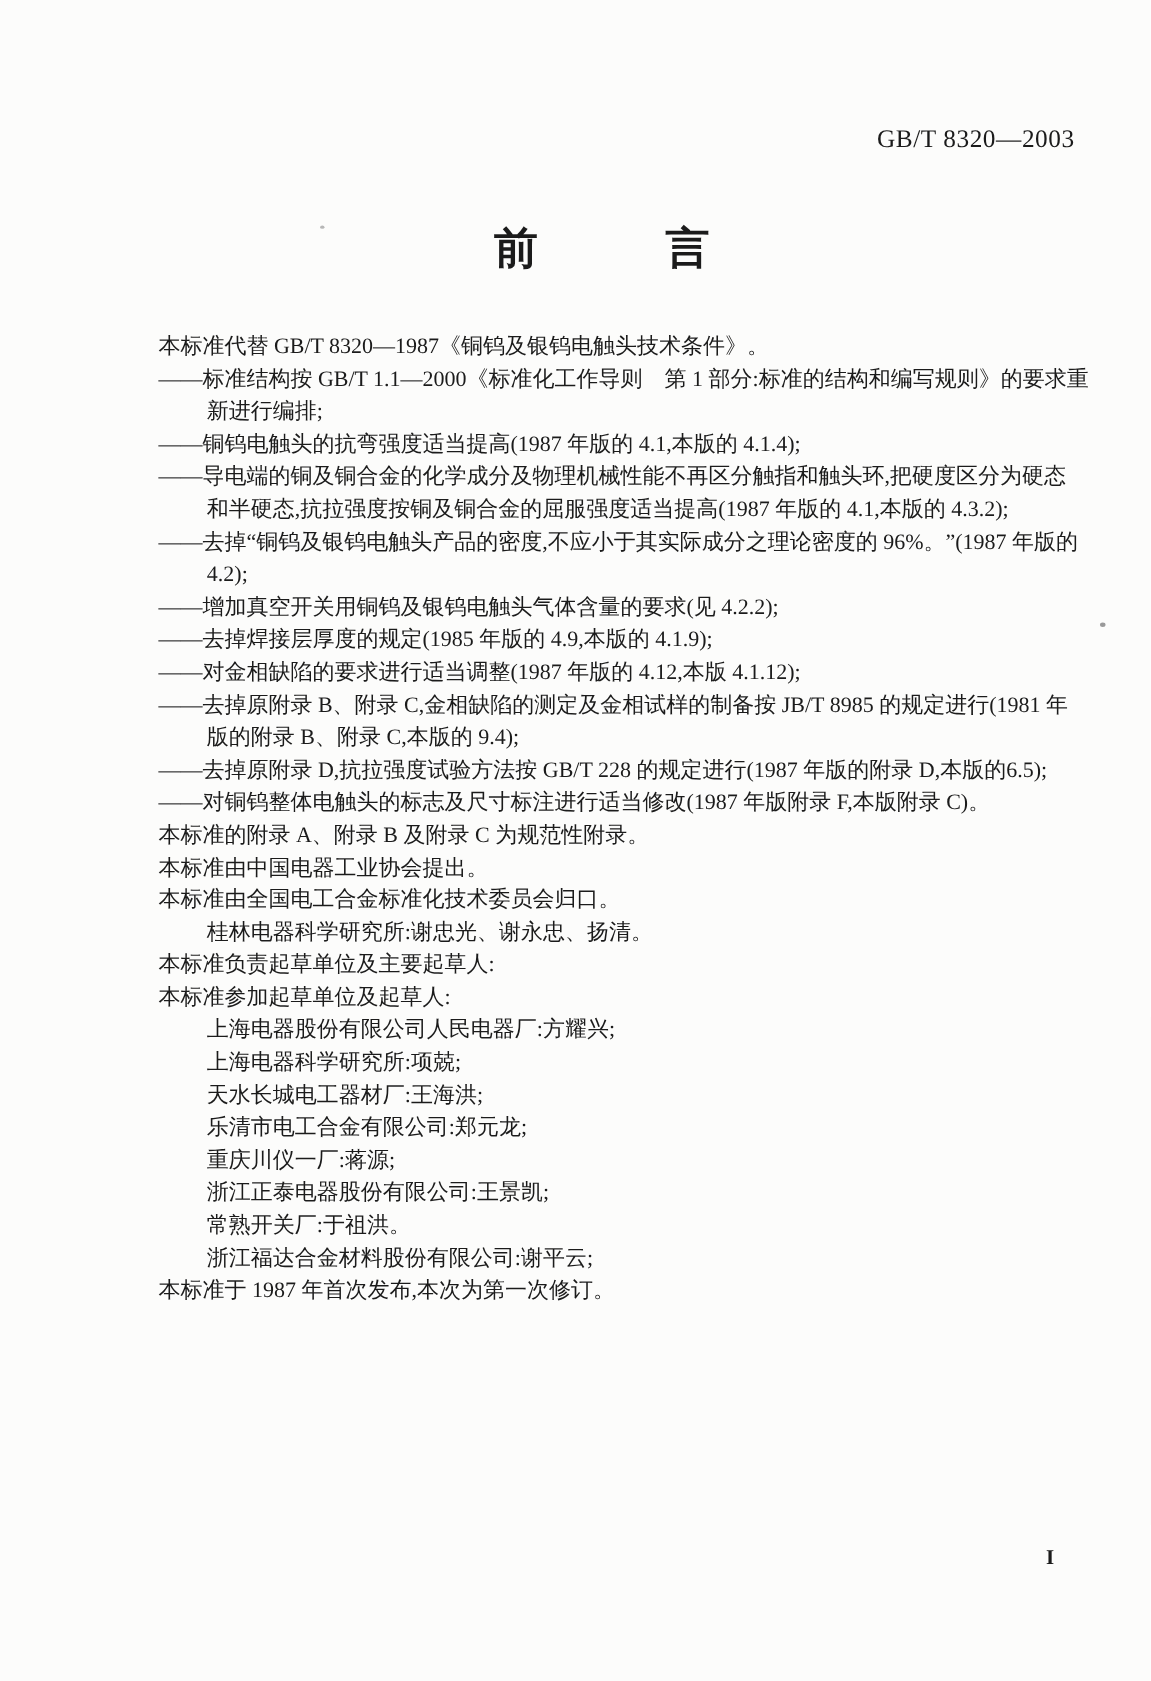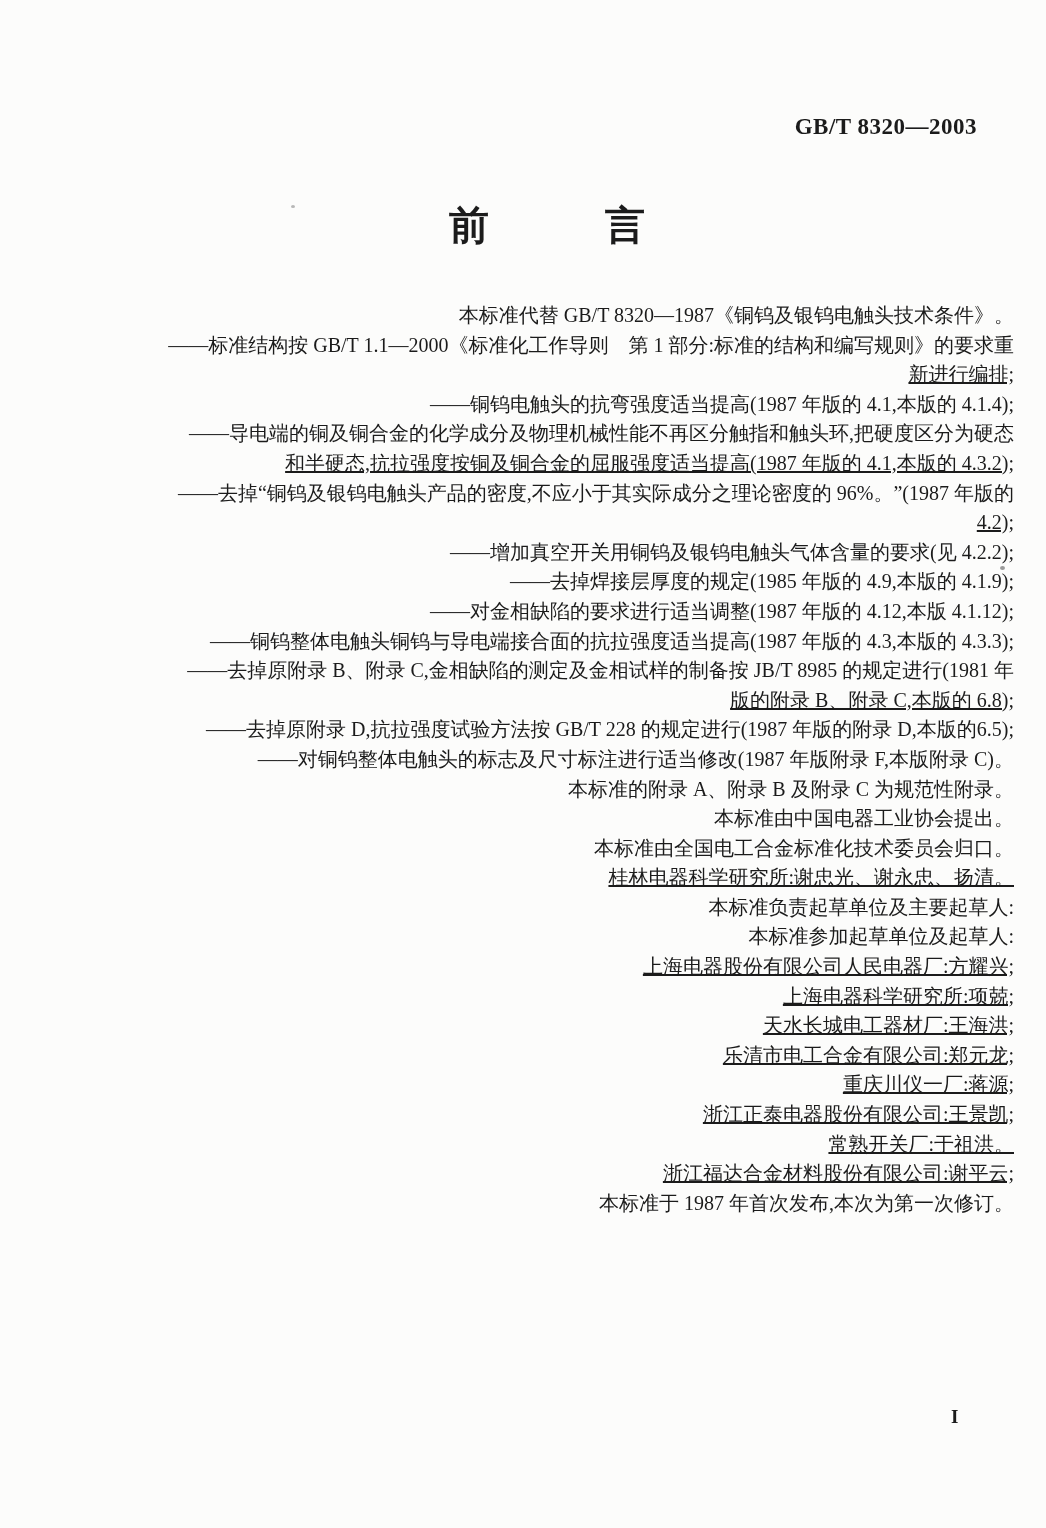"GB/T 8320—2003" .header-code { font-weight: bold -> normal }
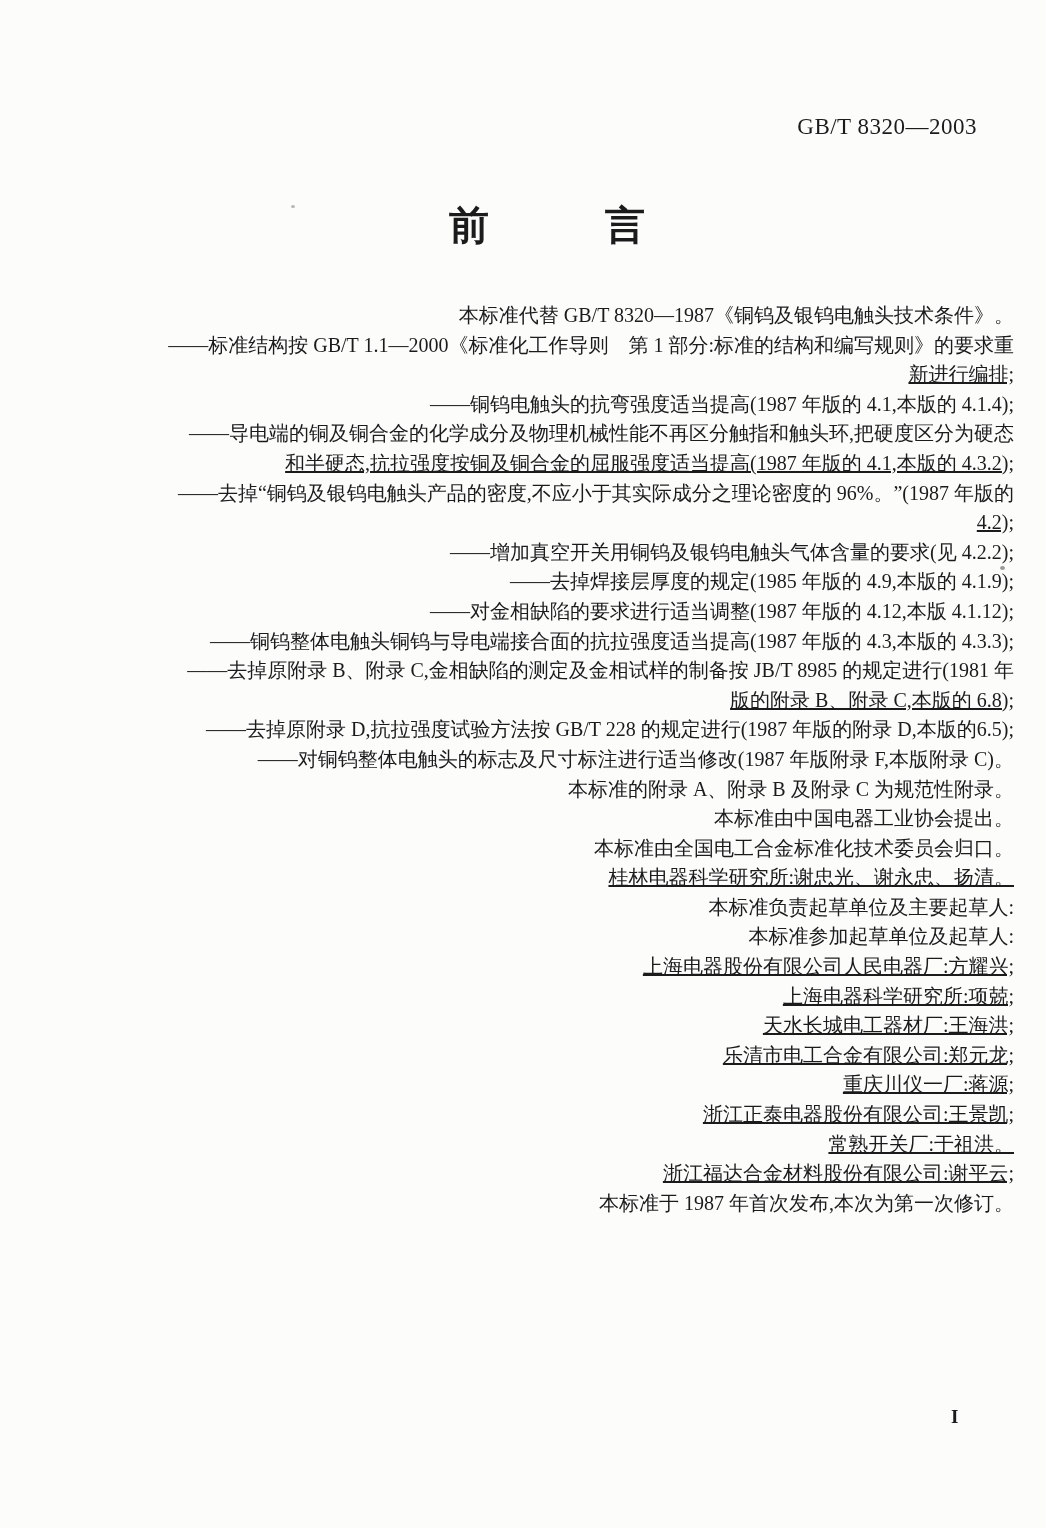"本标准代替 GB/T 8320—1987《铜钨及银钨电触头技术条件》。" .line { text-align: right -> none }
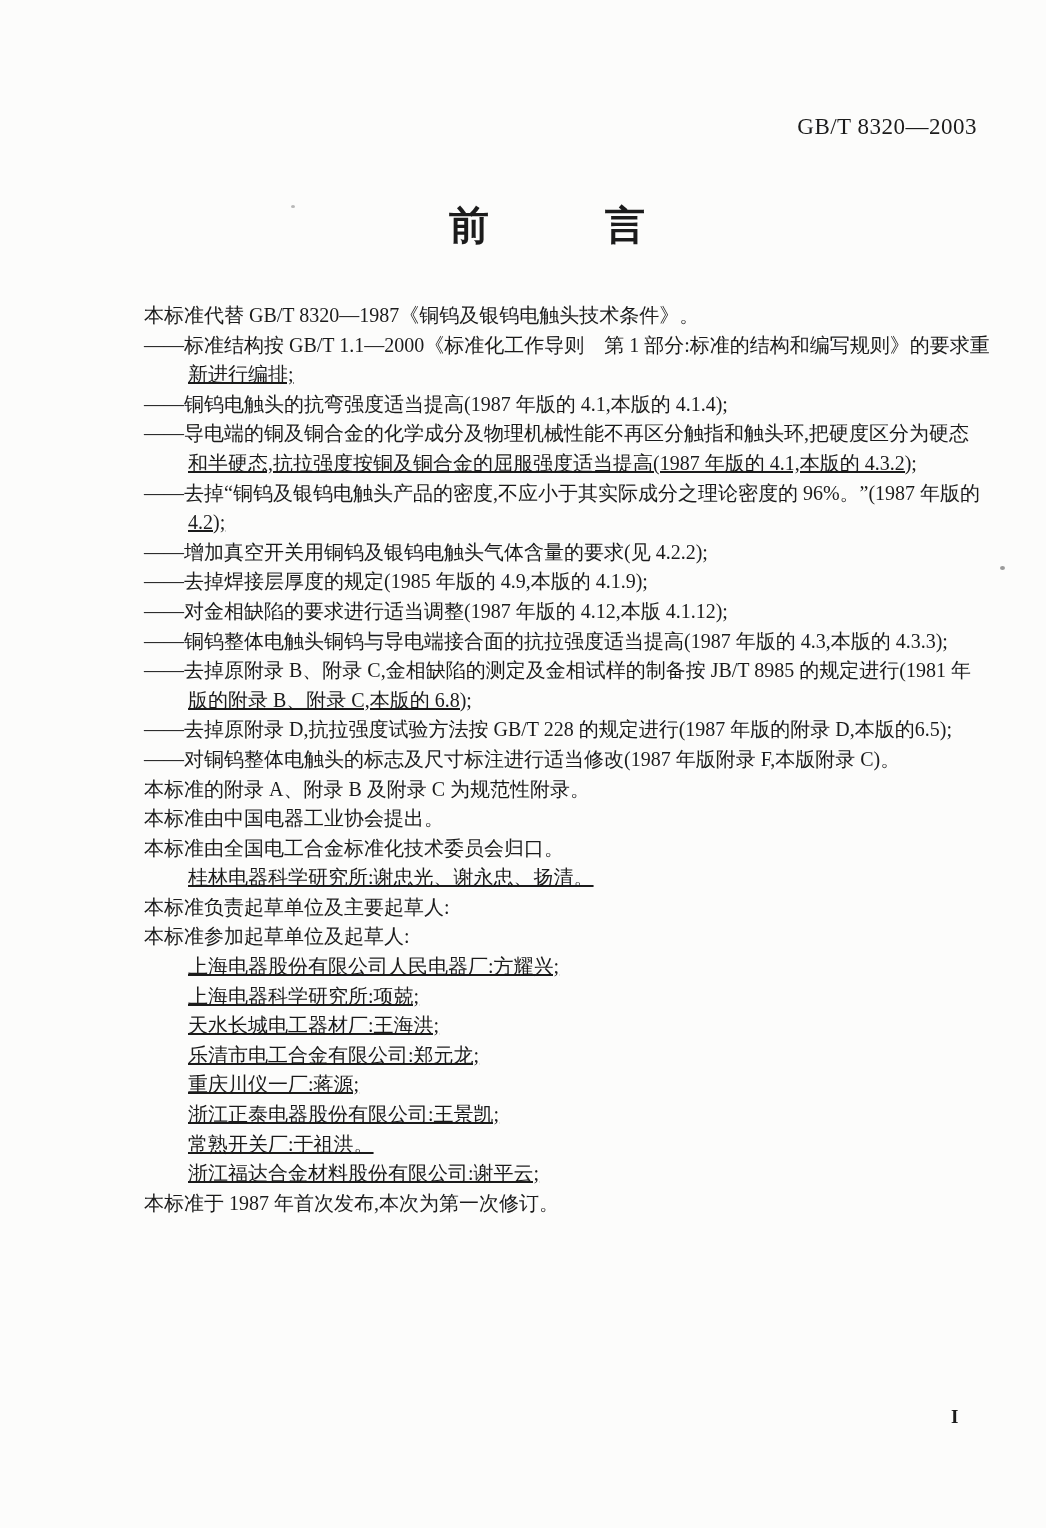"新进行编排;" .line.indent { text-decoration: underline -> none }
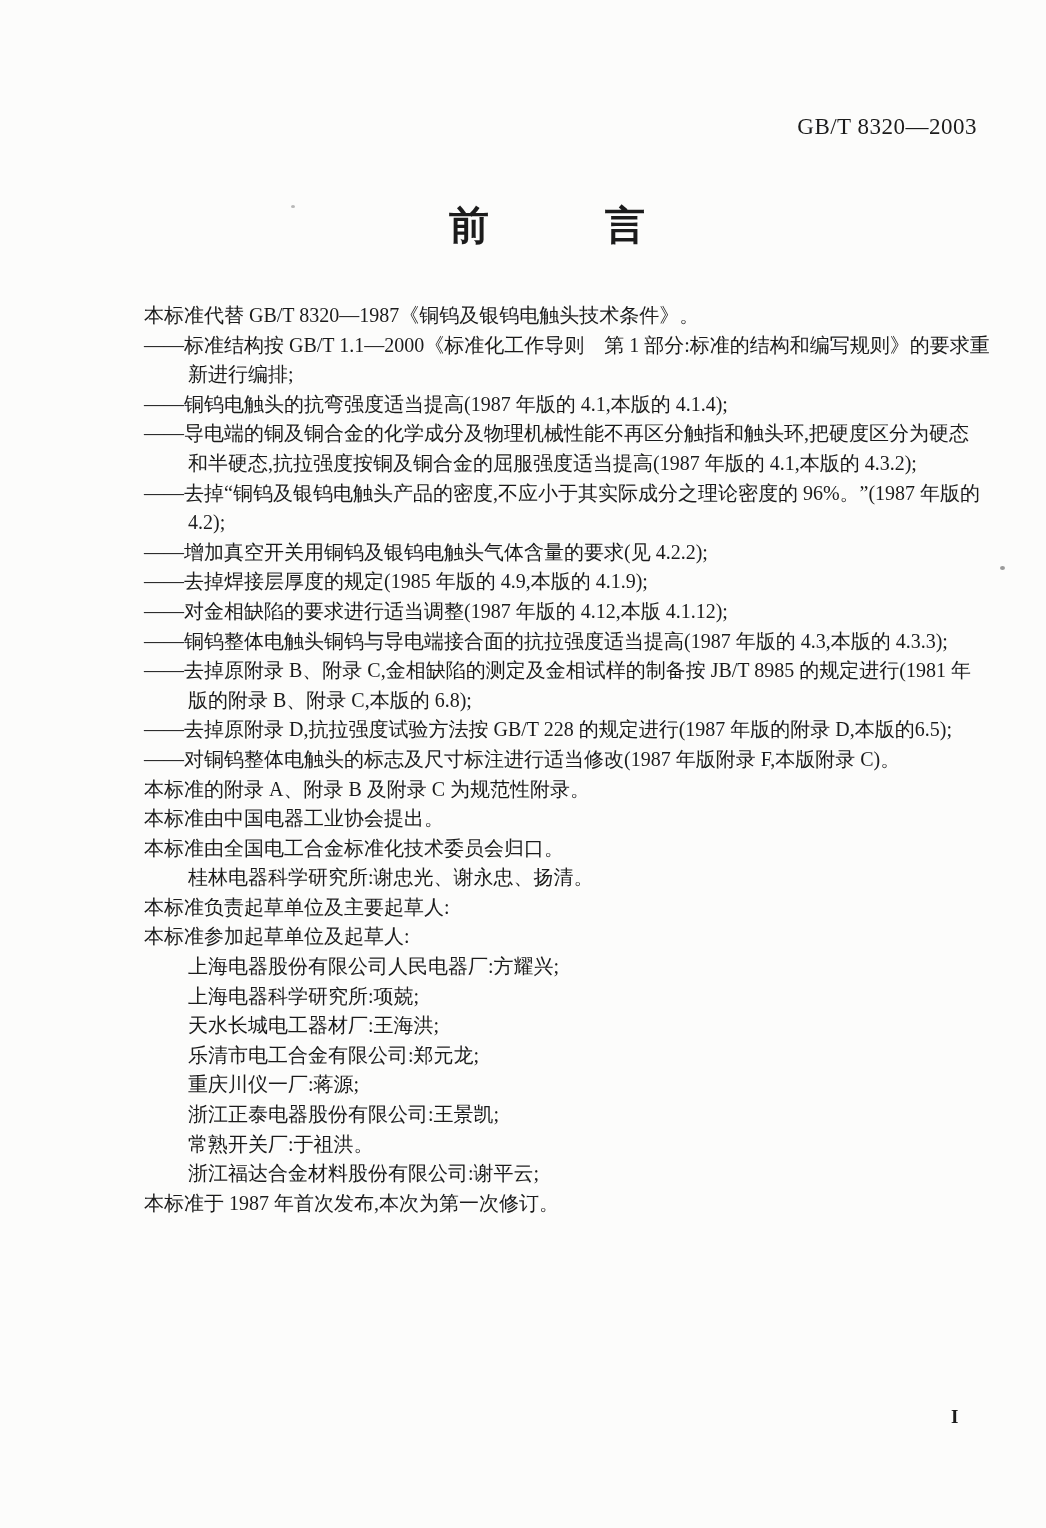"——铜钨整体电触头铜钨与导电端接合面的抗拉强度适当提高(1987 年版的" div.line { html: <div>——铜钨整体电触头铜钨与导电端接合面的抗拉强度适当提高(1987 年版的 4.3,本版的 4.3.3);</div> -> none }
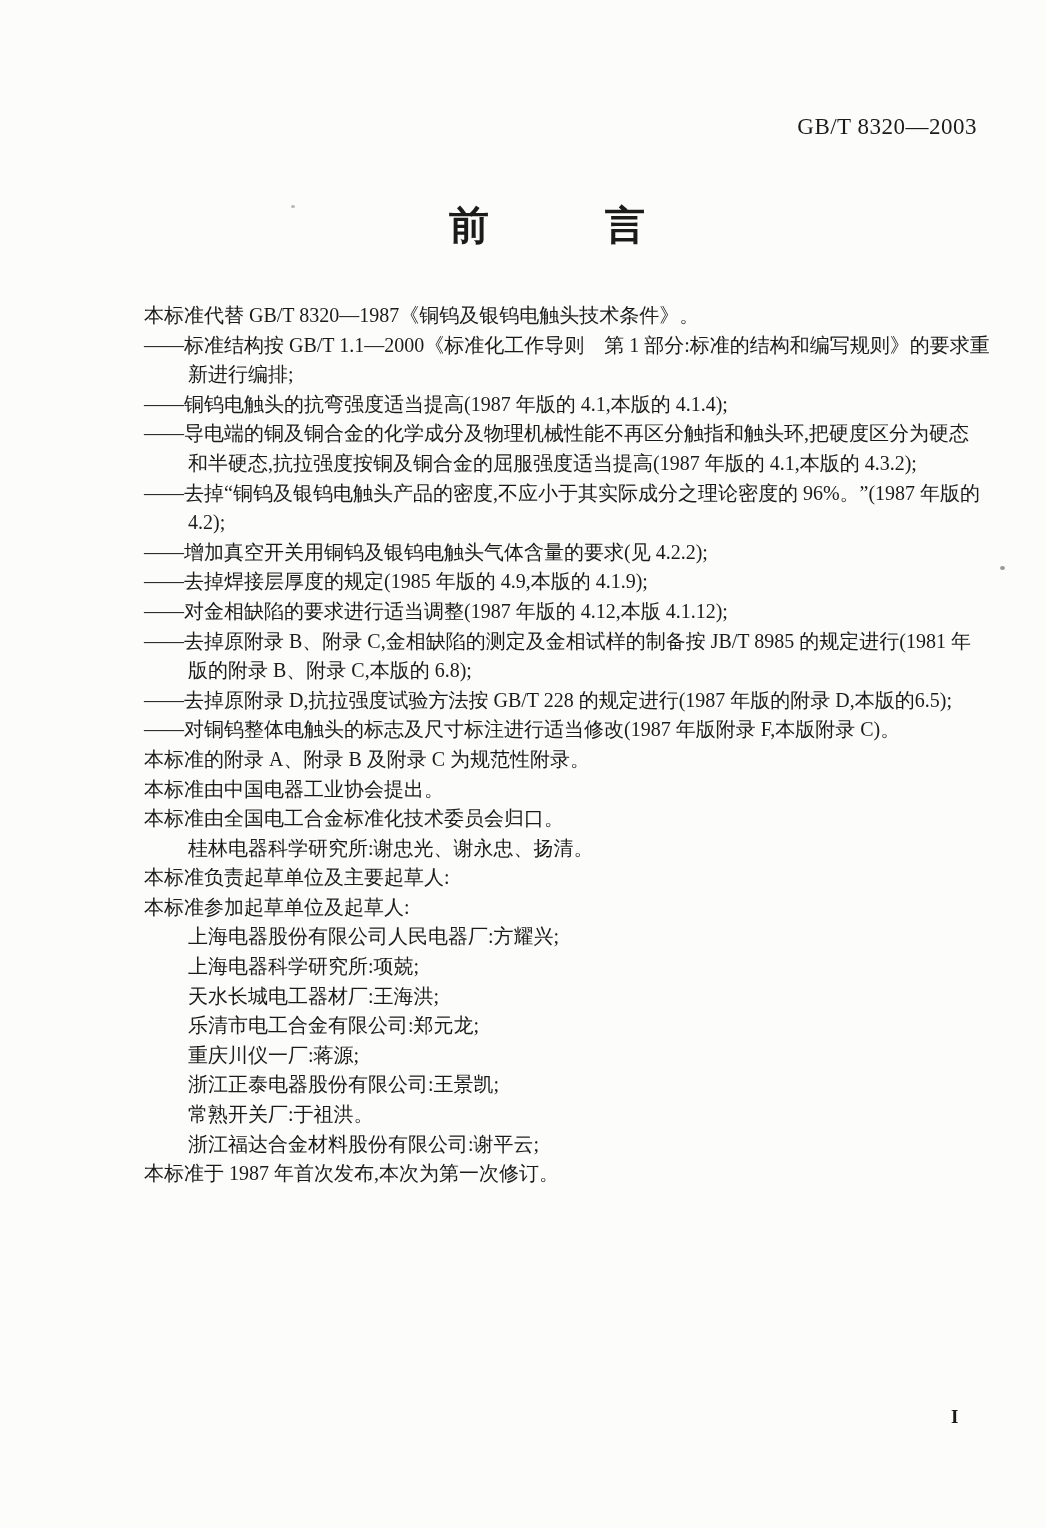"版的附录 B、附录 C,本版的 6.8);" div.line { text: 6.8 -> 9.4 }
